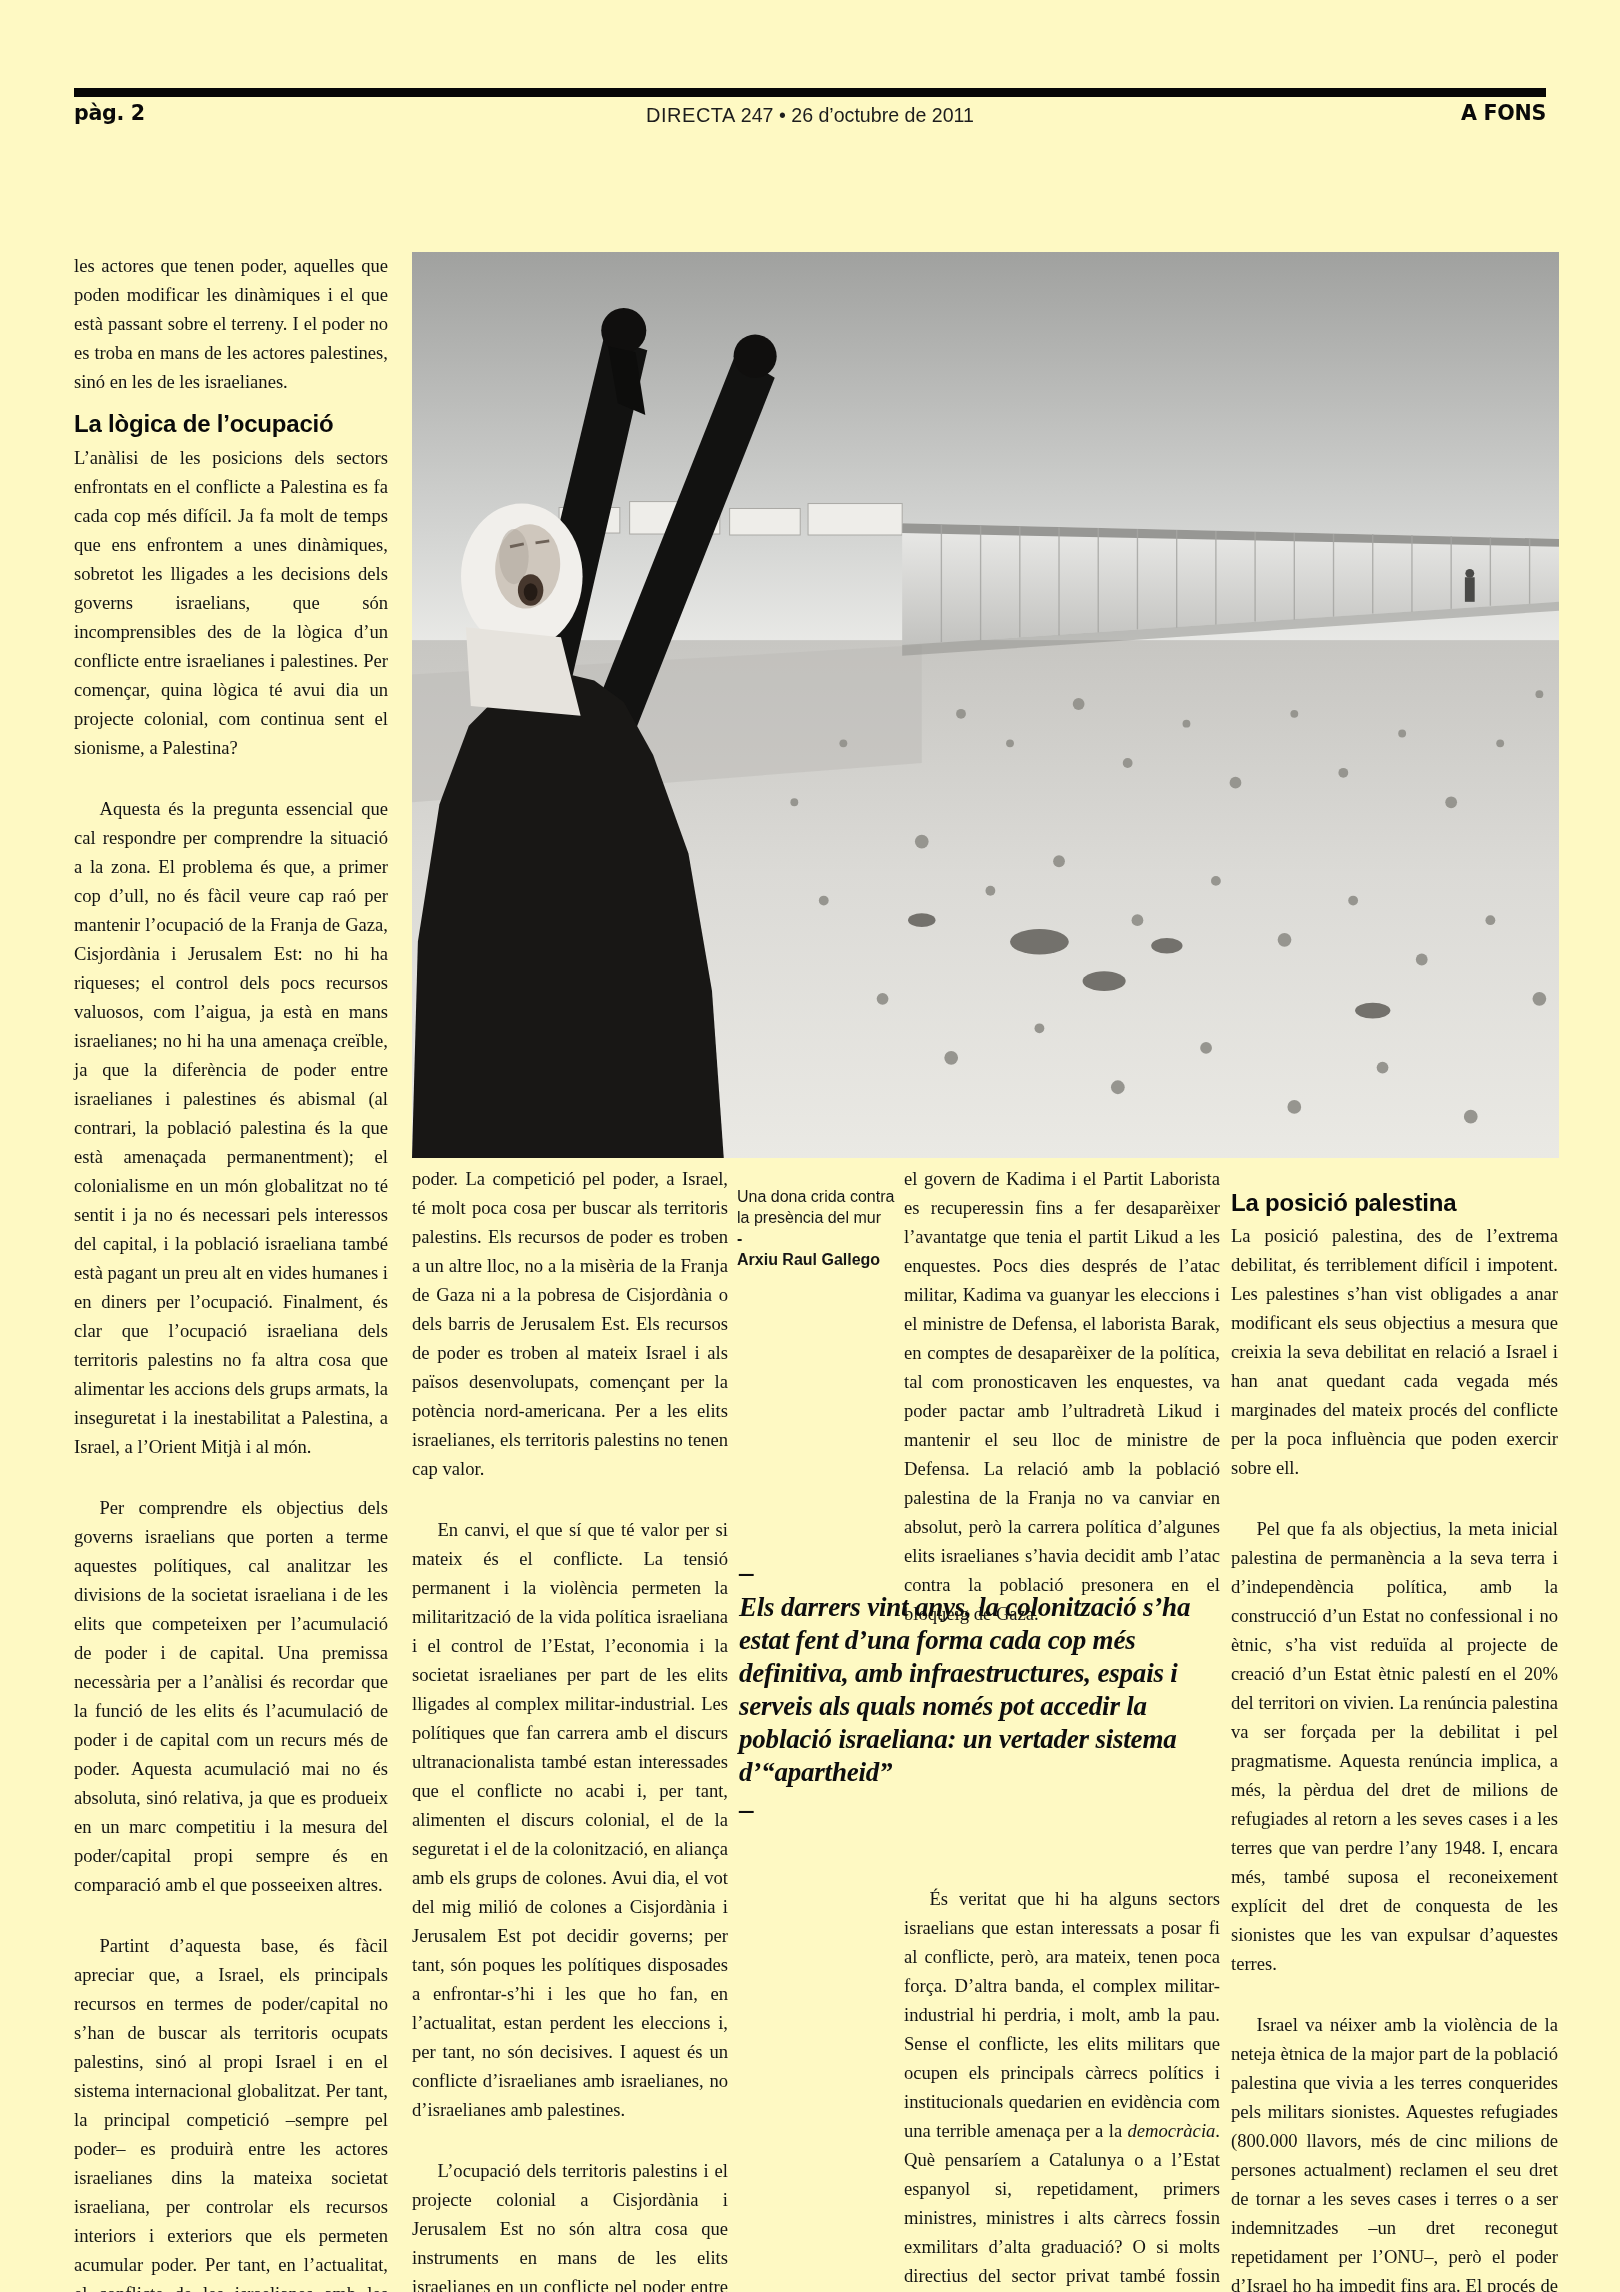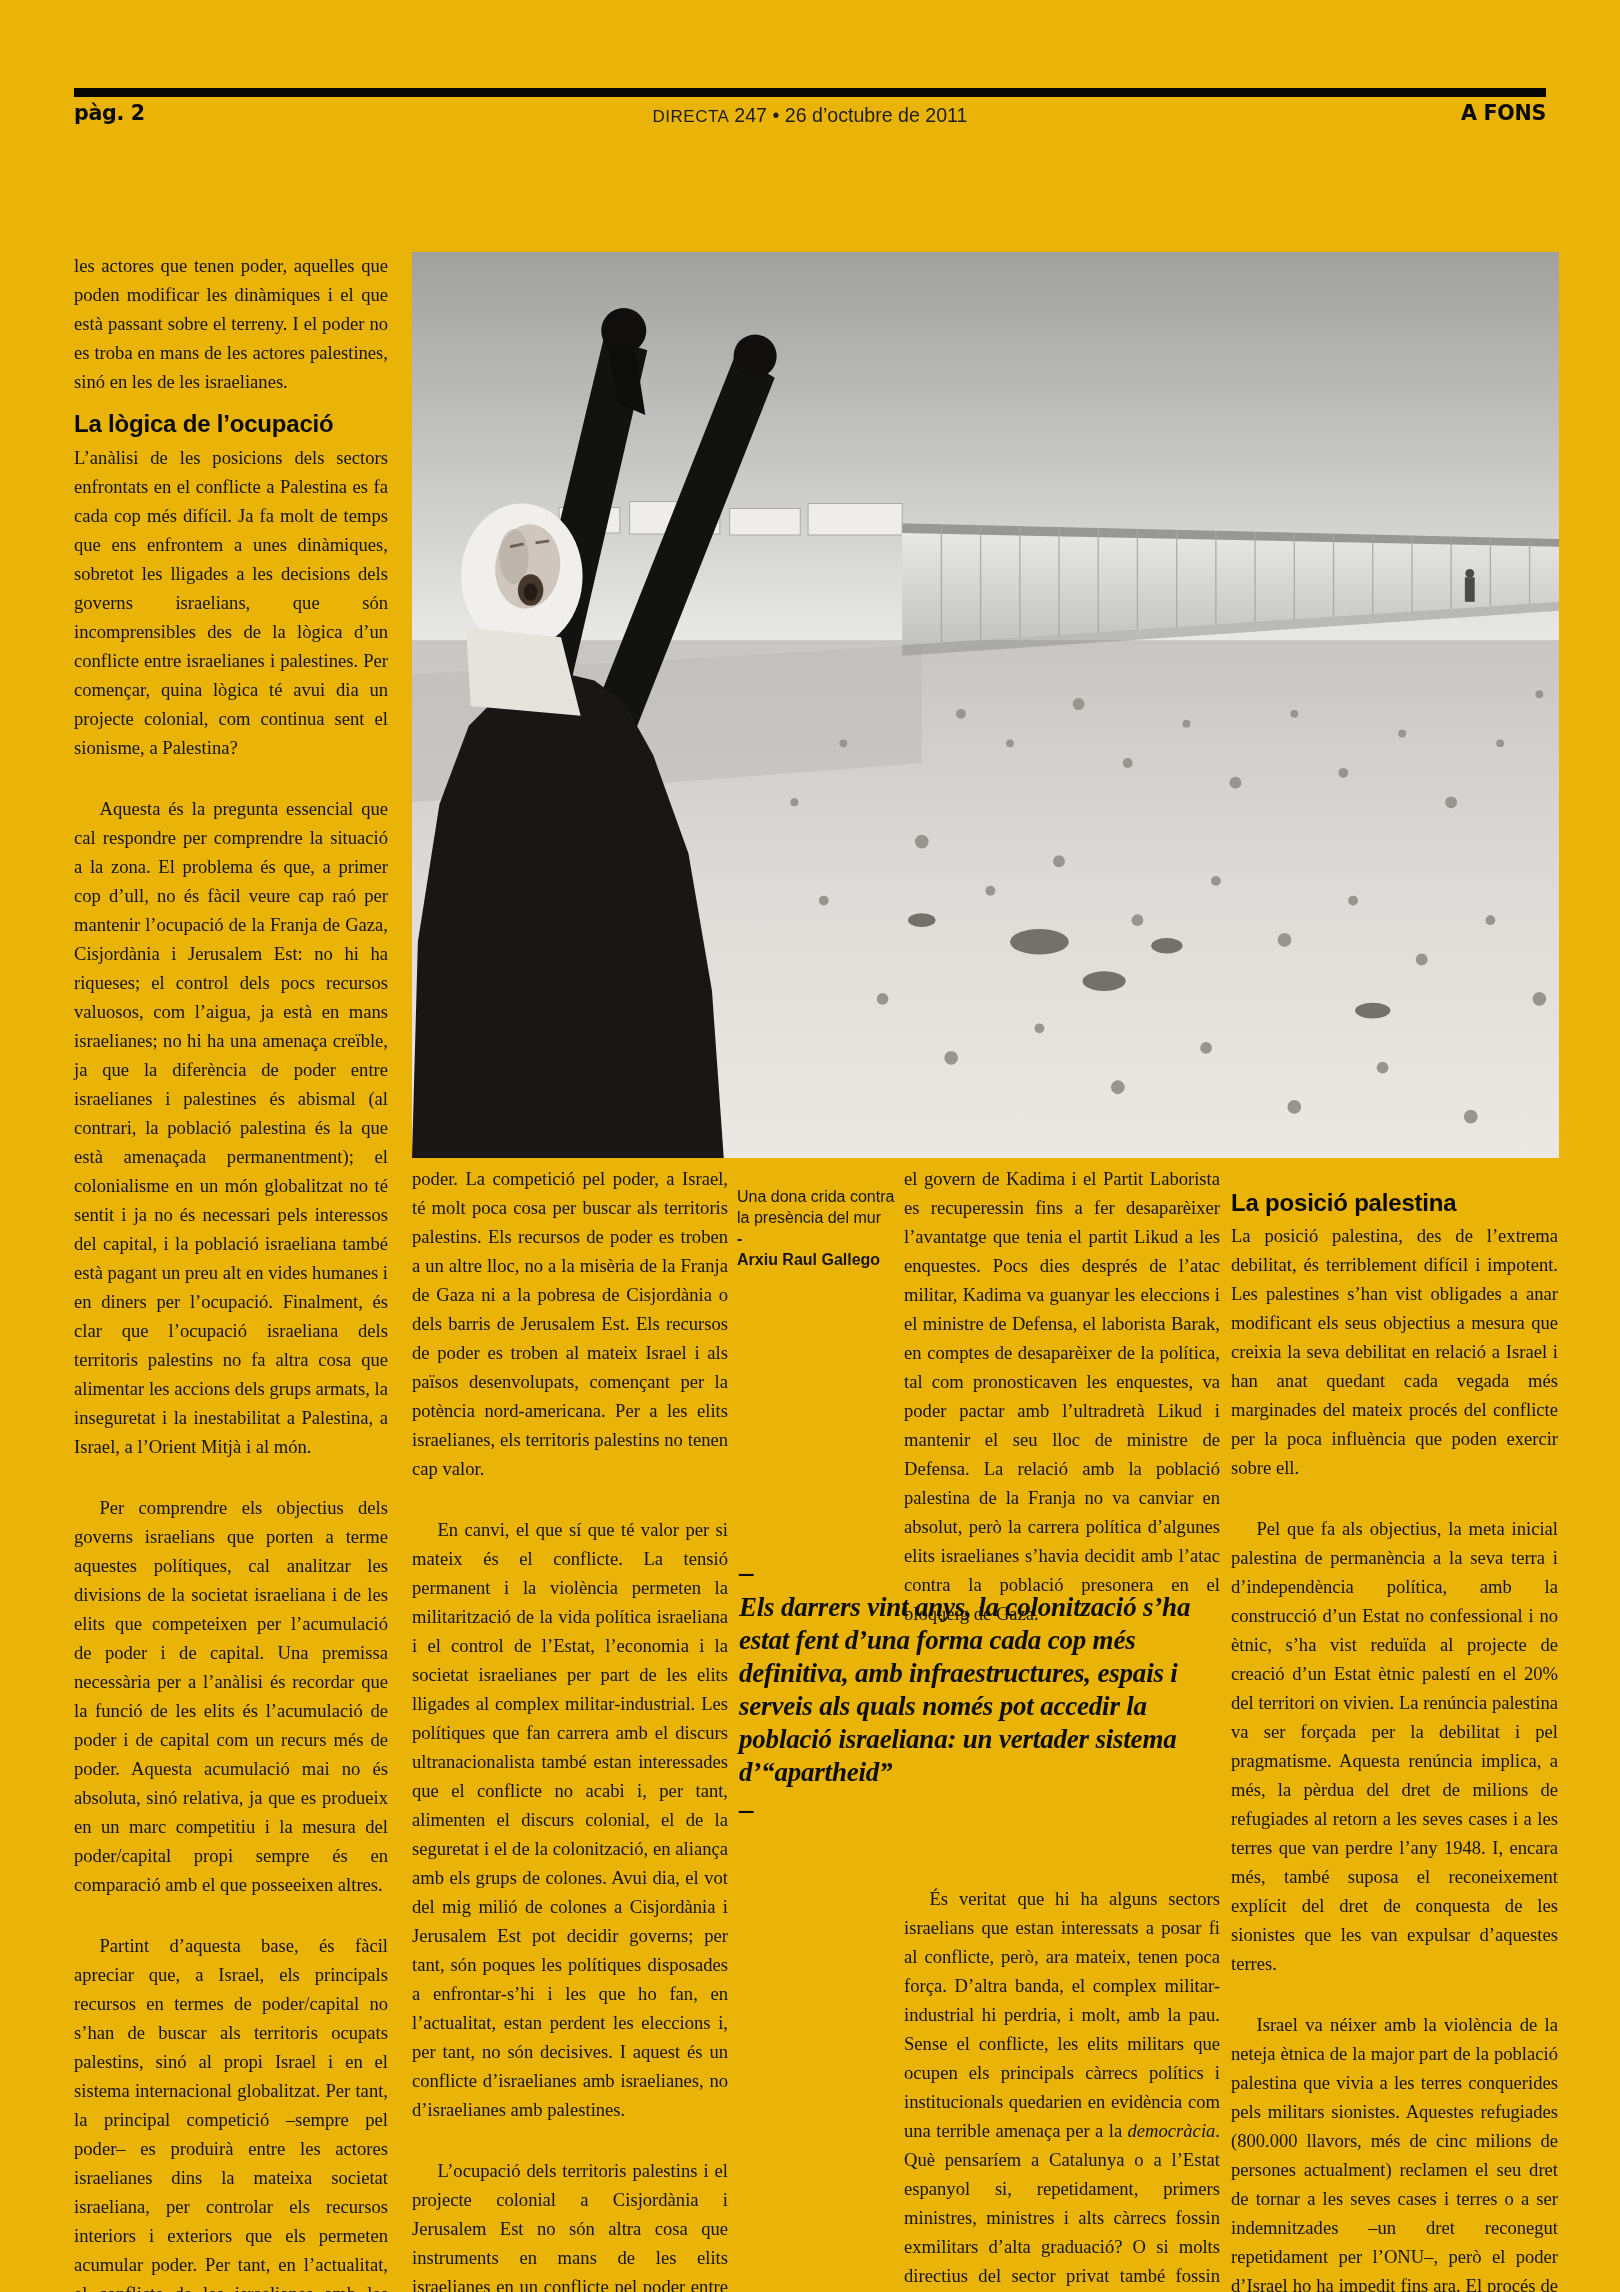"pàg. 2" .page { background: #eab308 -> #fef9c3 }
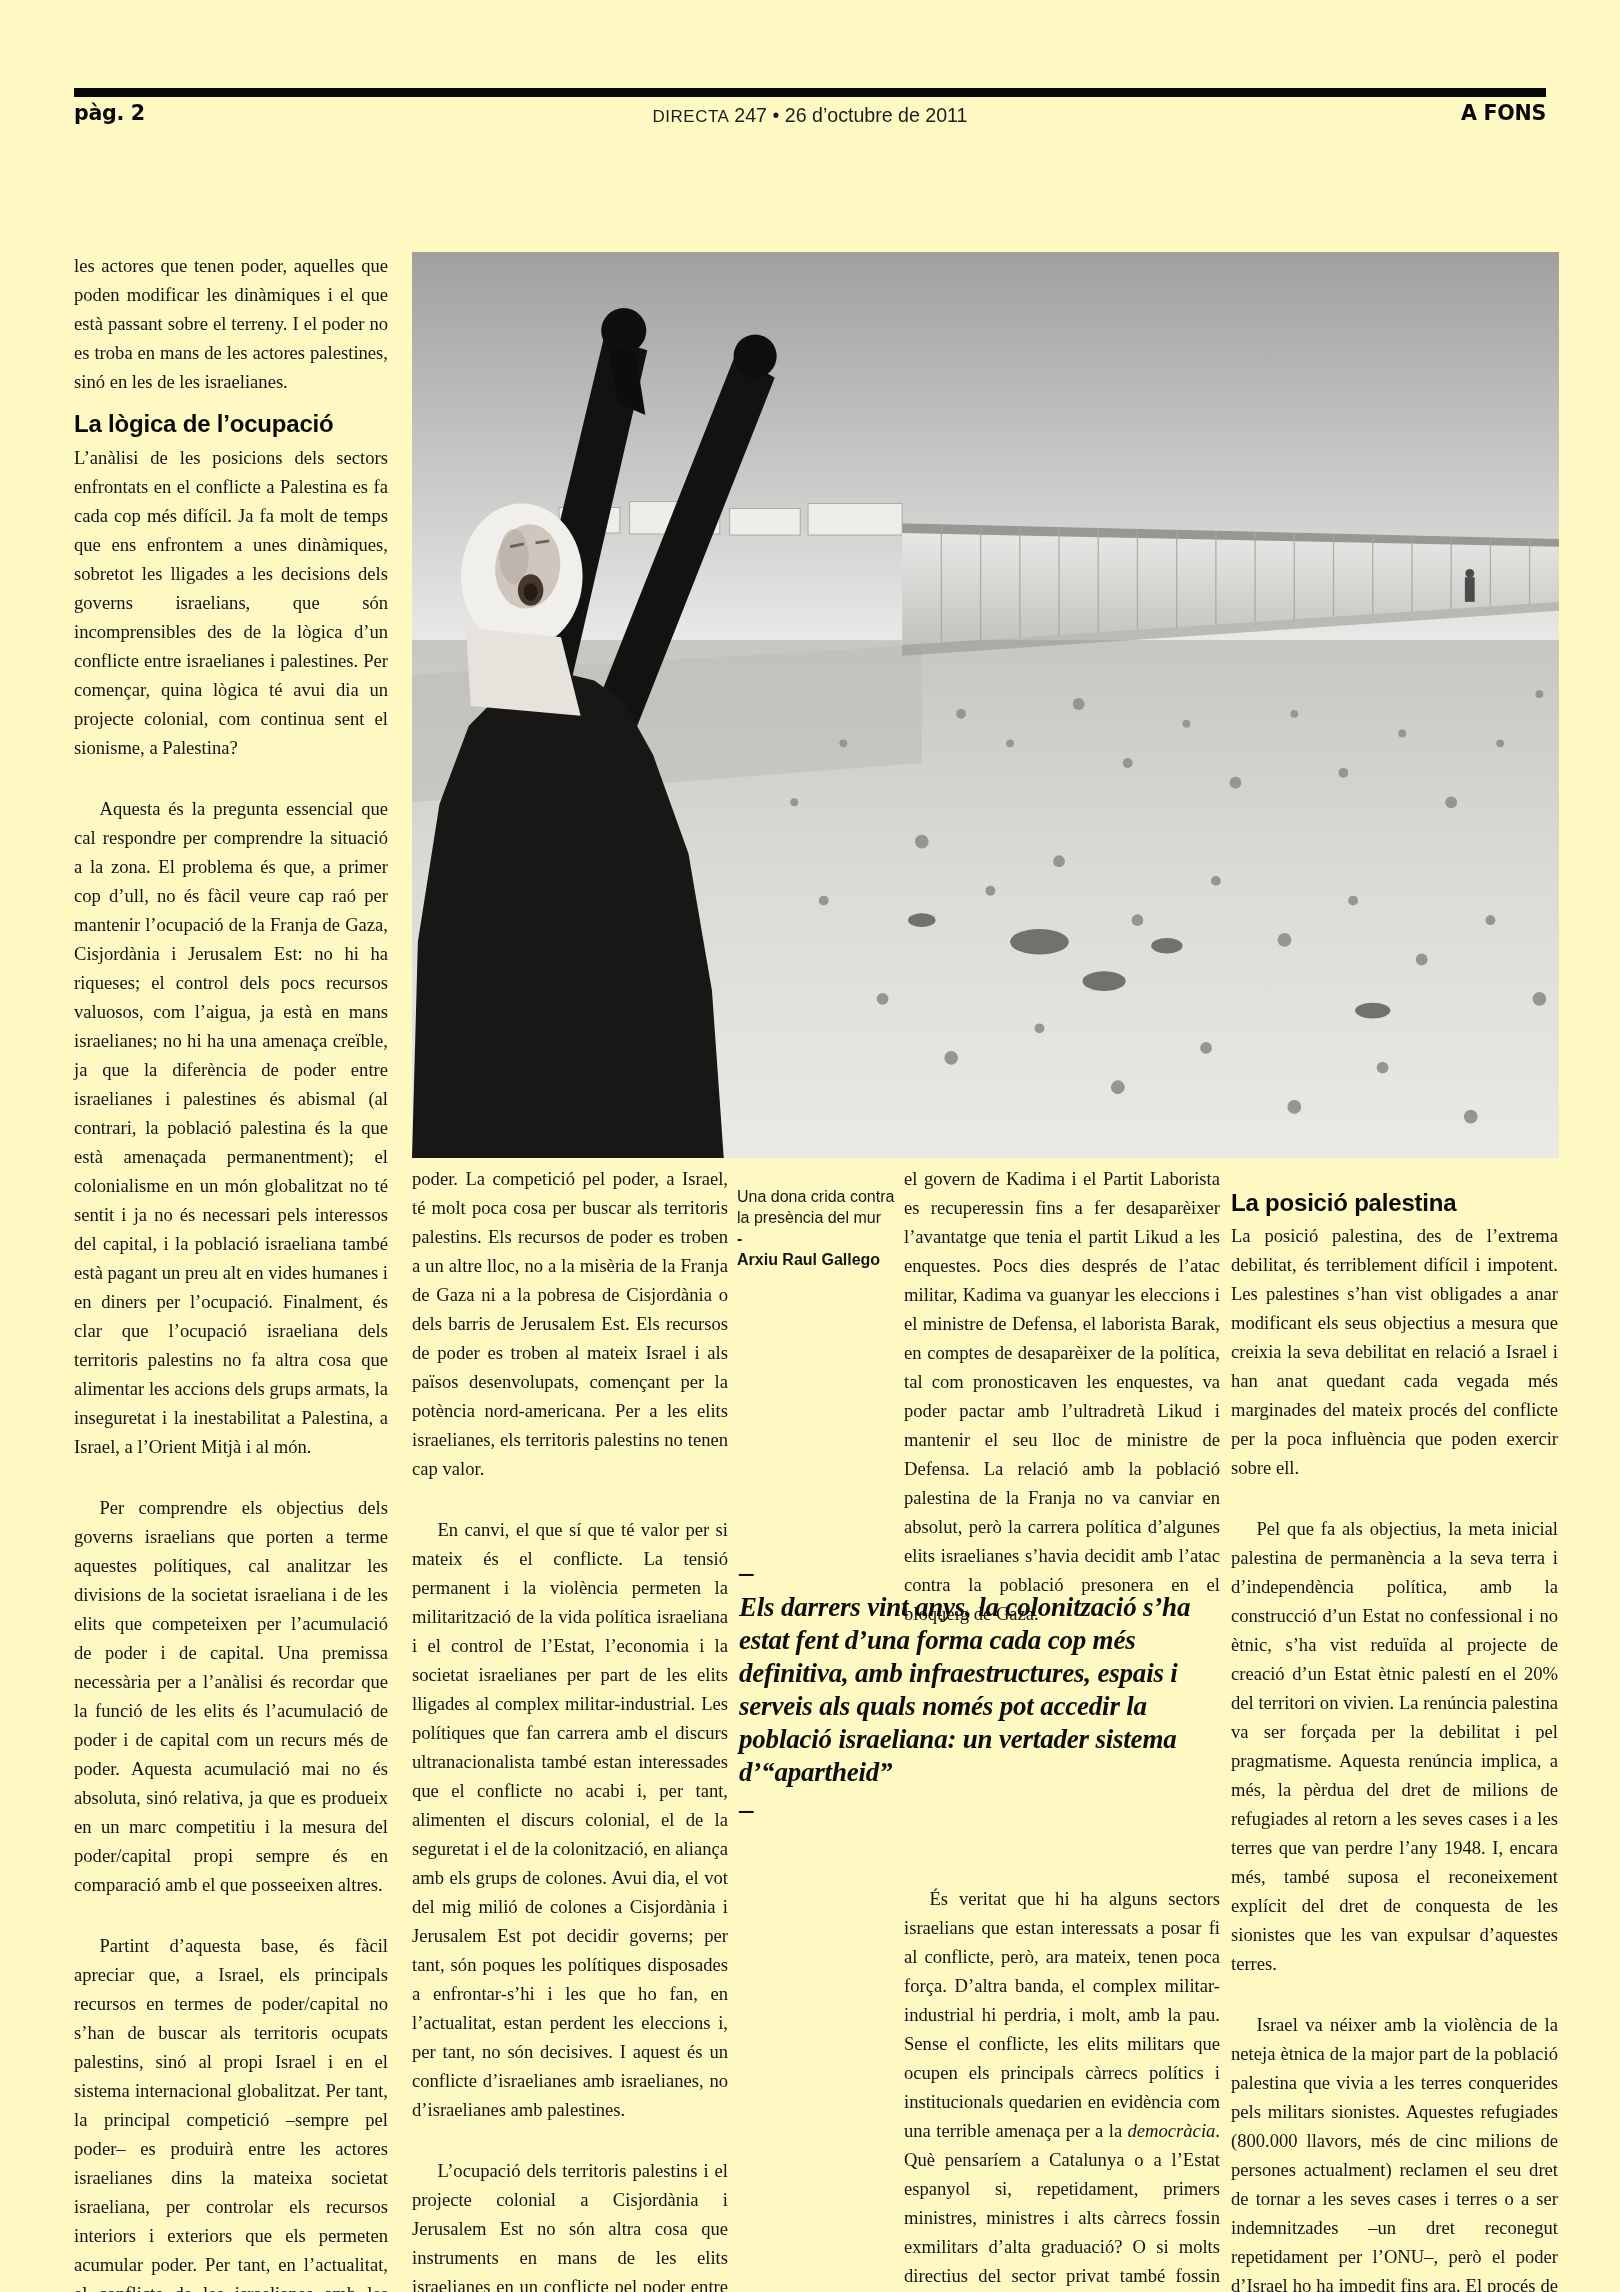"DIRECTA" .masthead .mh-title { font-size: 17px -> 20px }
